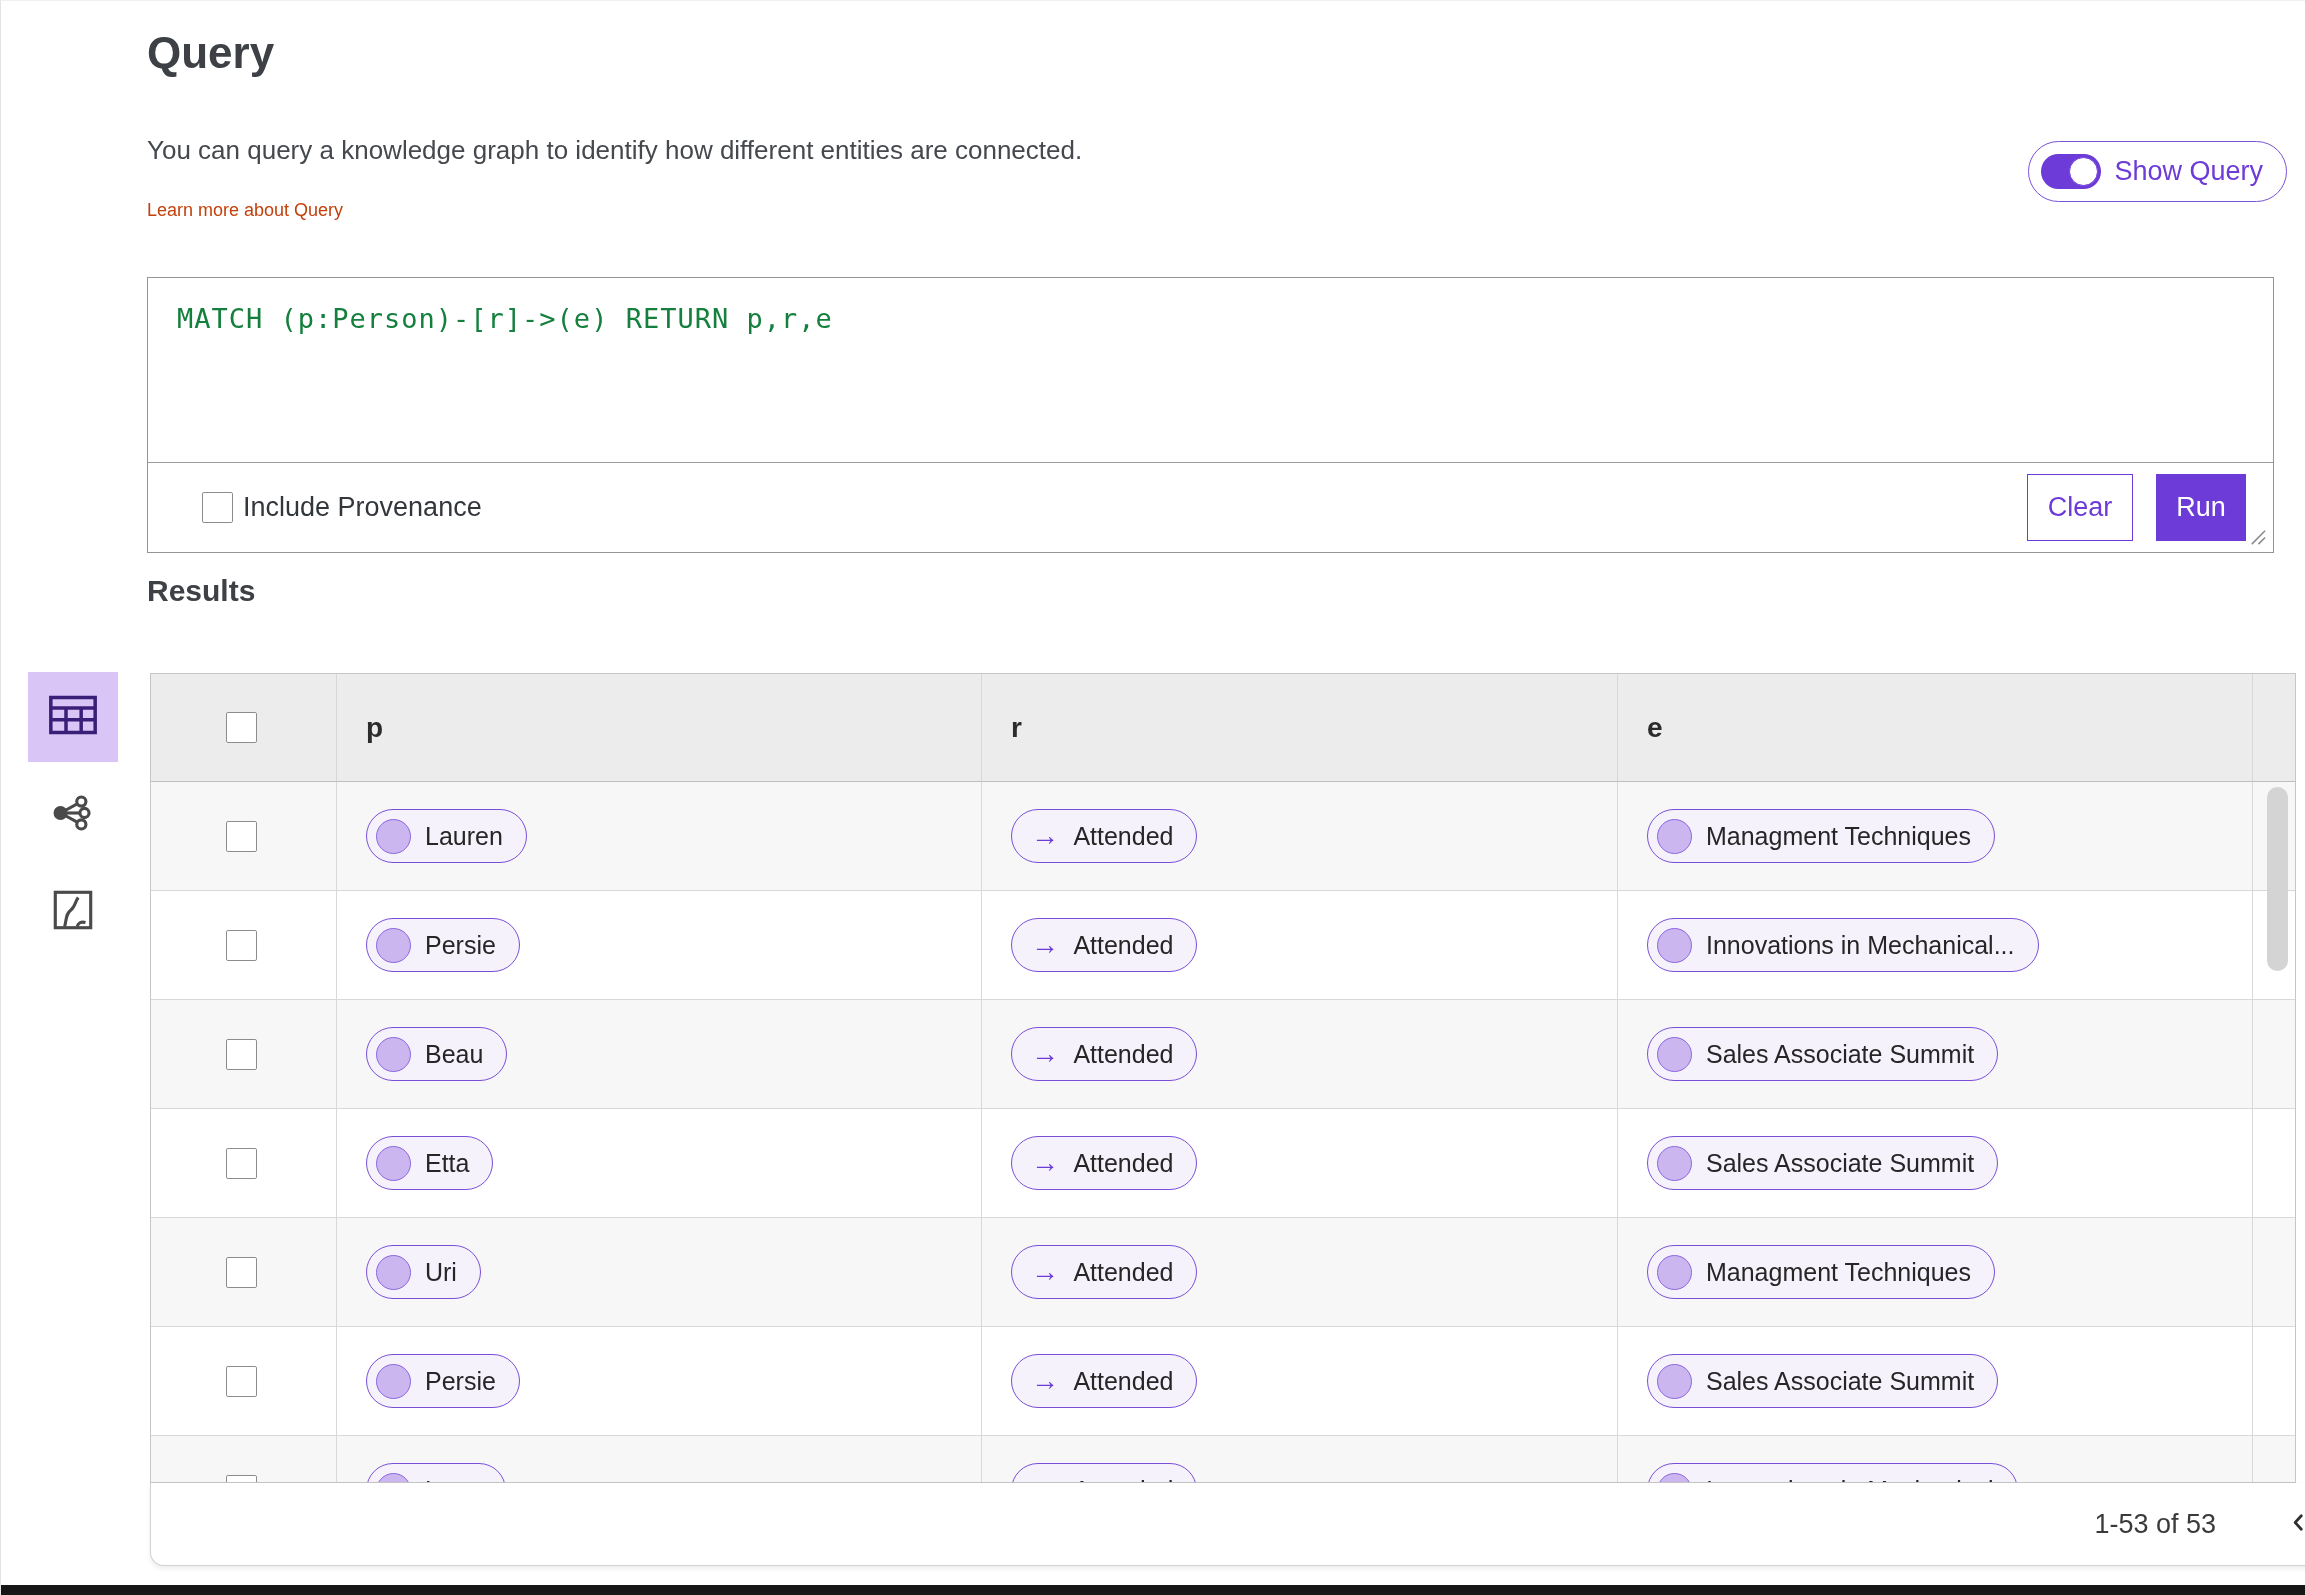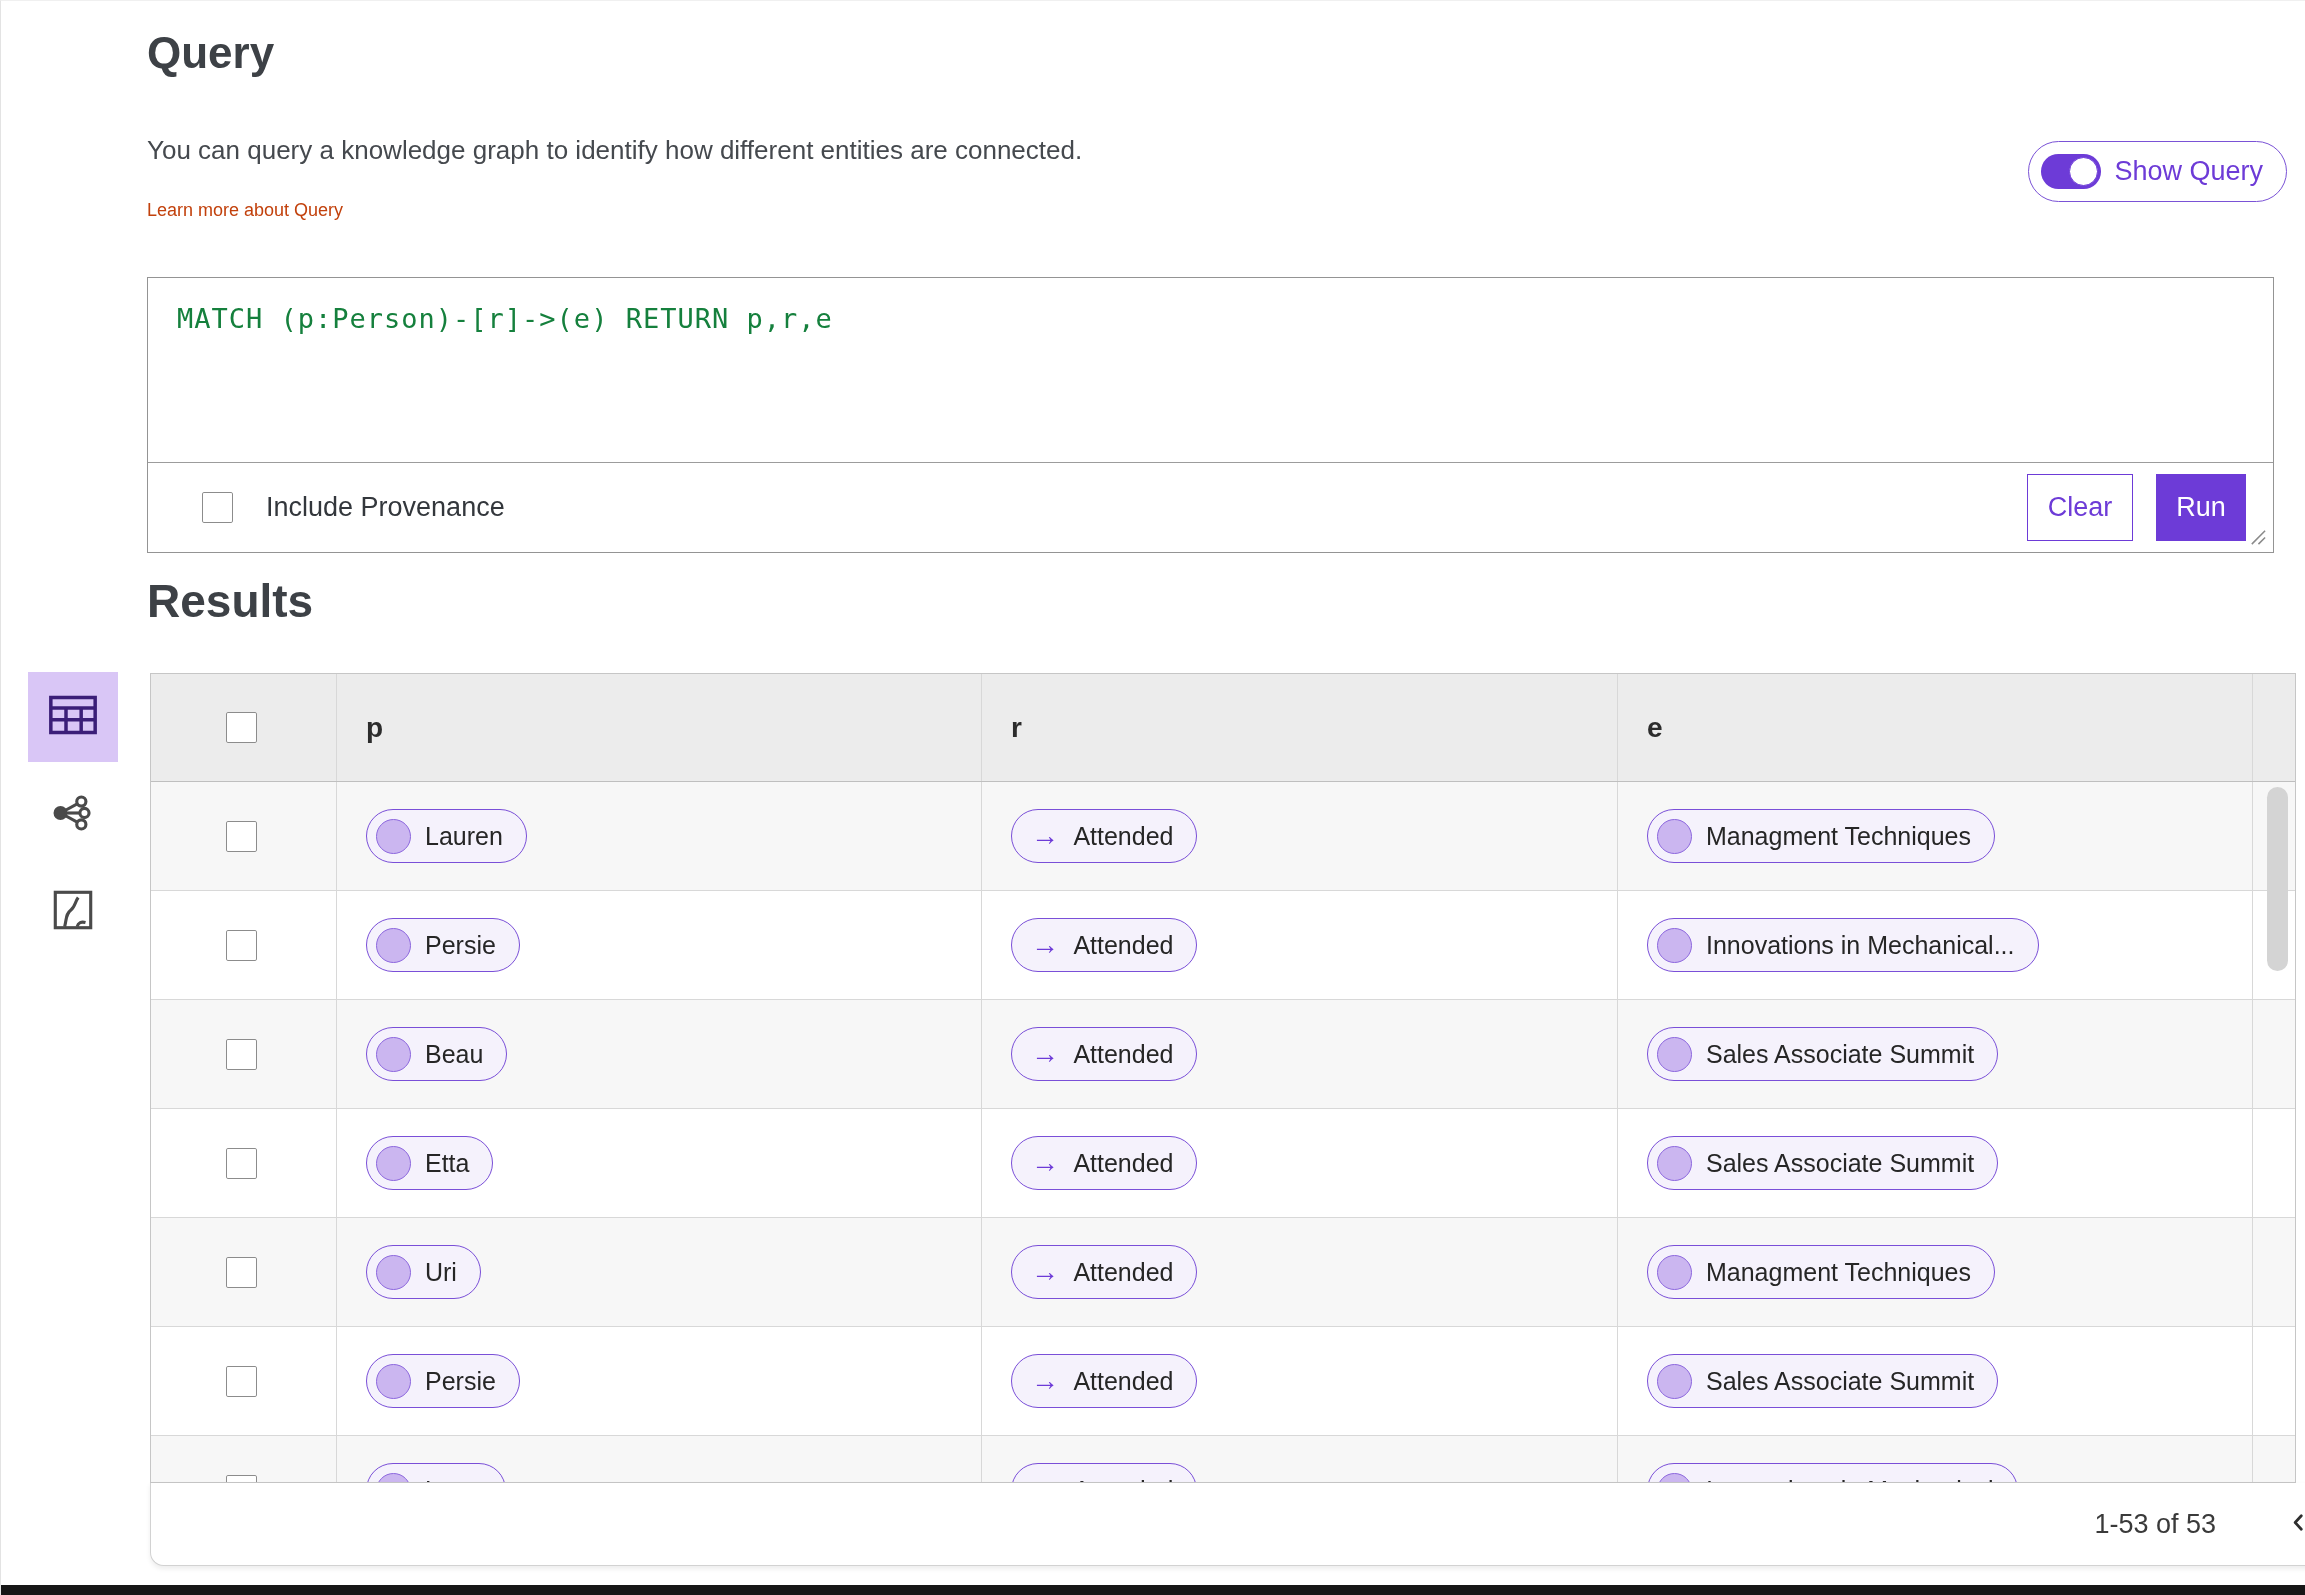"Include Provenance" .prov-label { margin-left: 33px -> 10px }
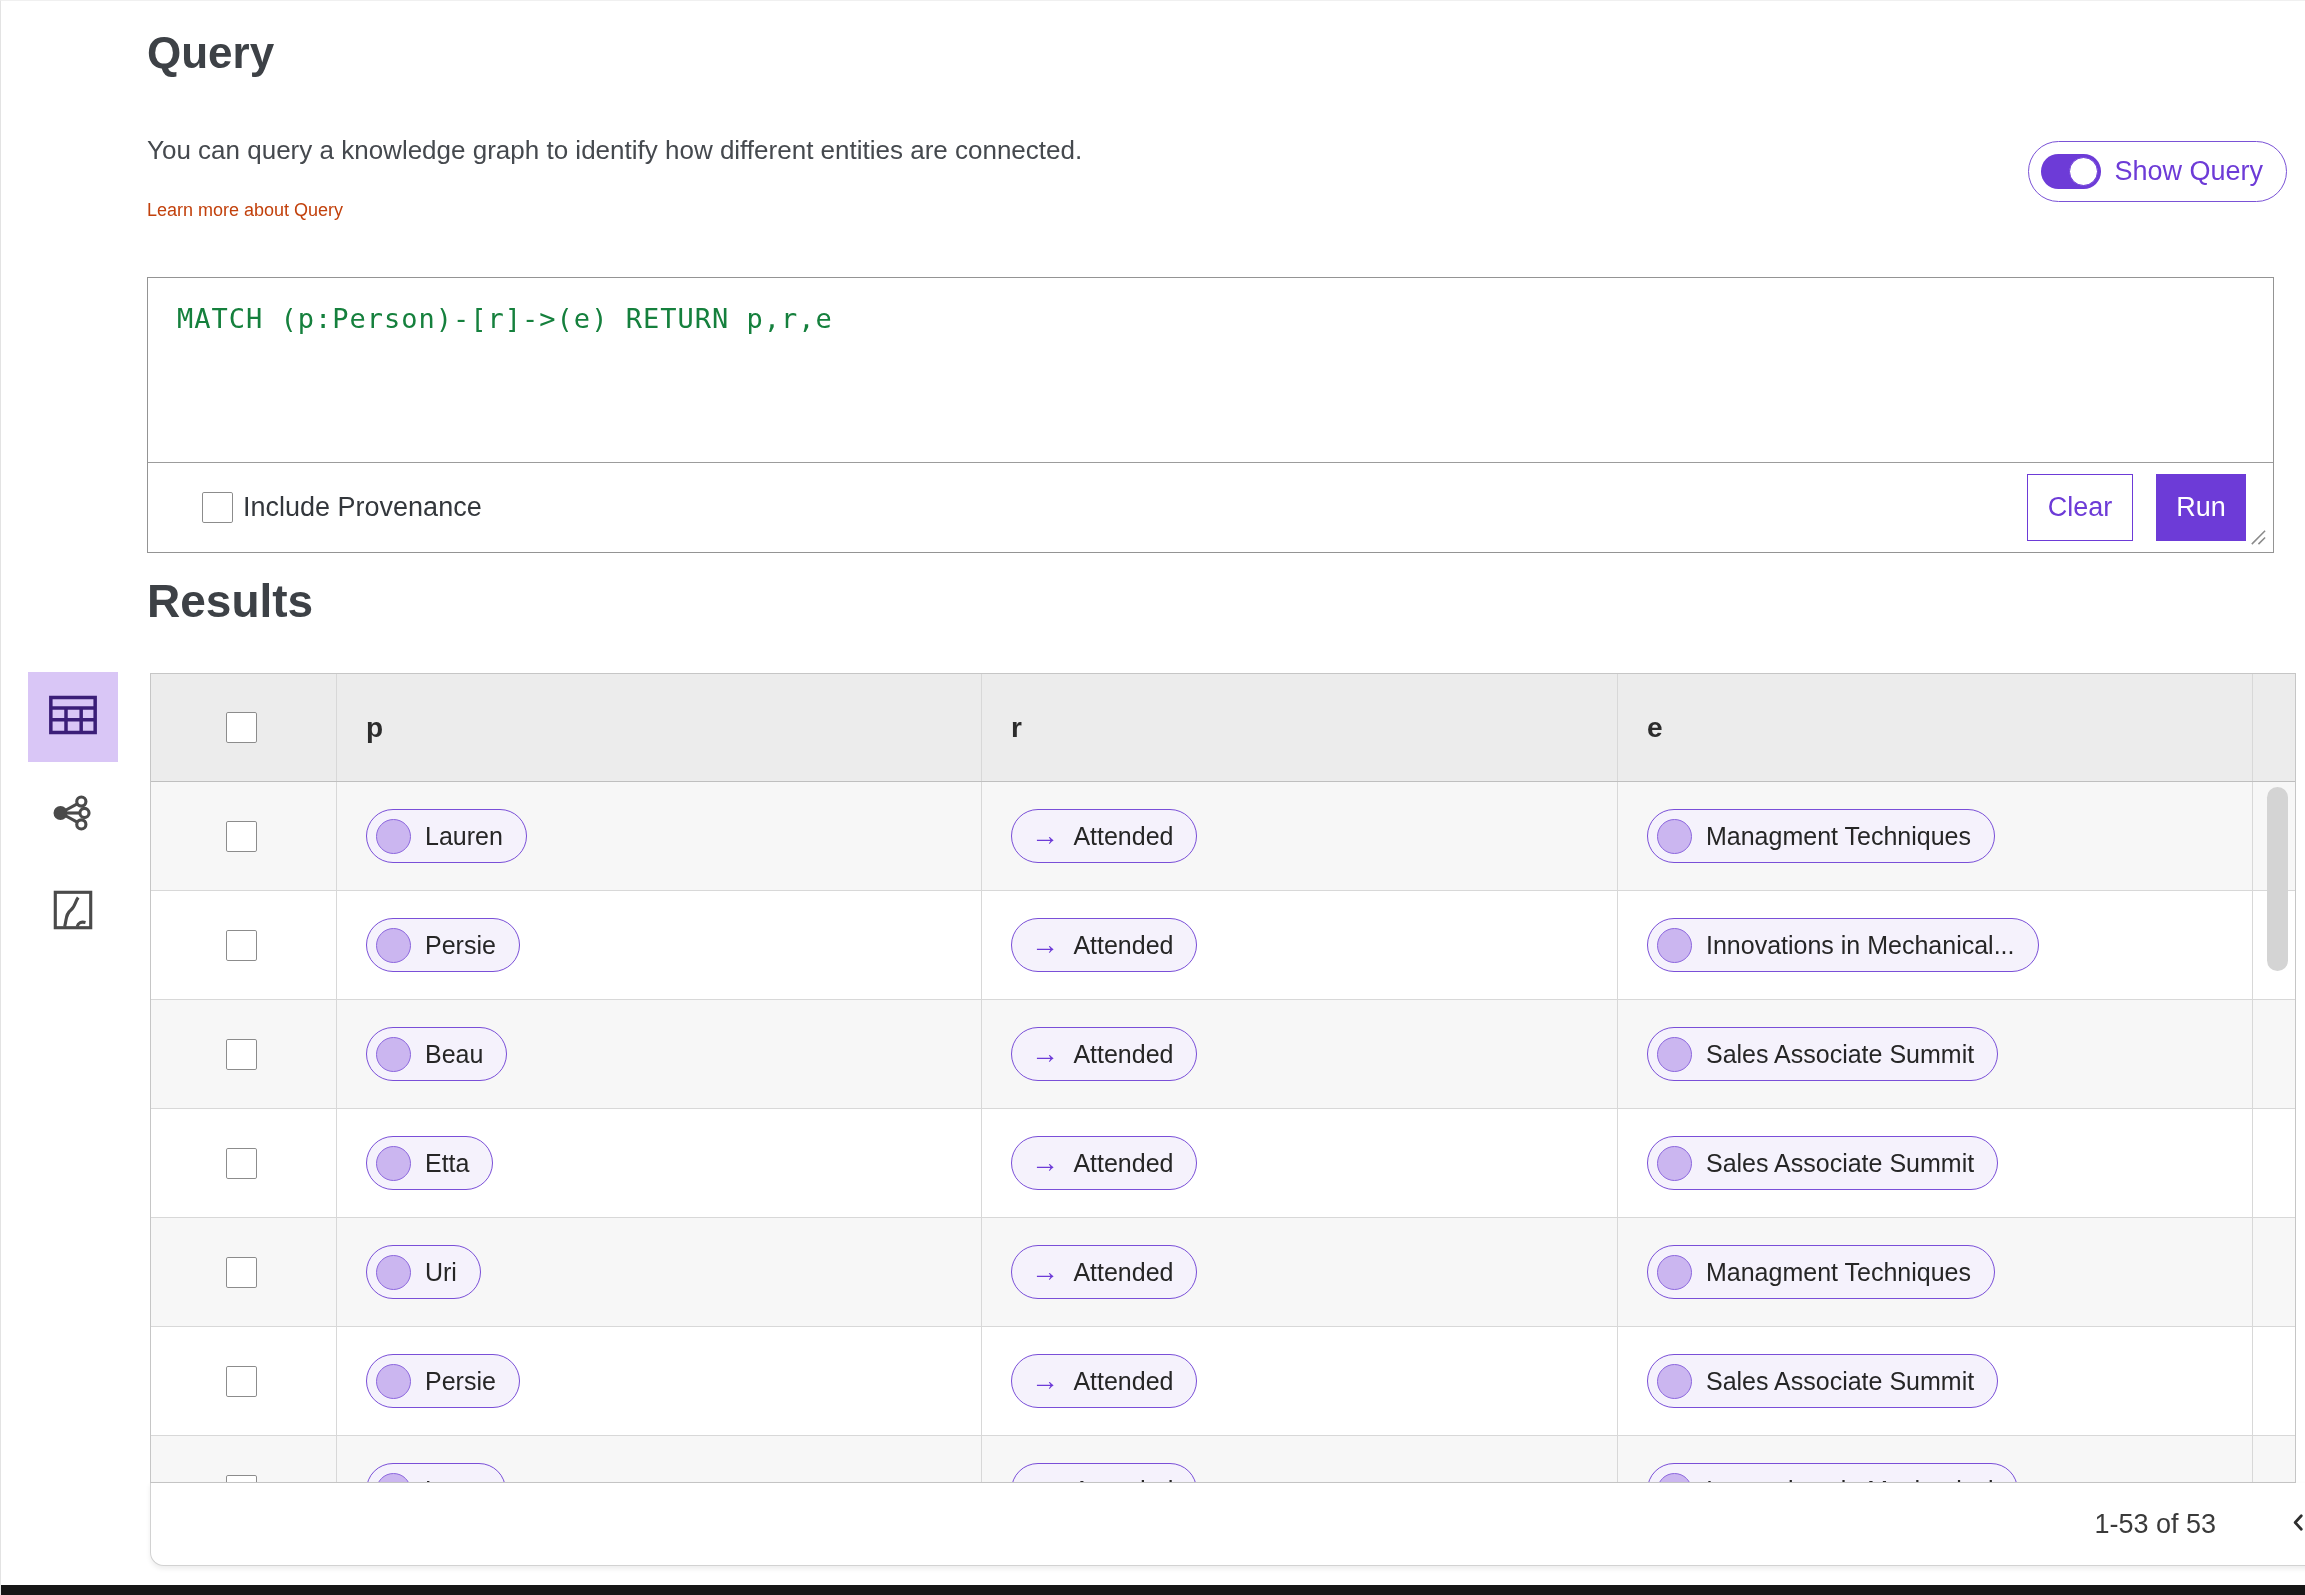"Results" .results-title { font-size: 46px -> 30px }
